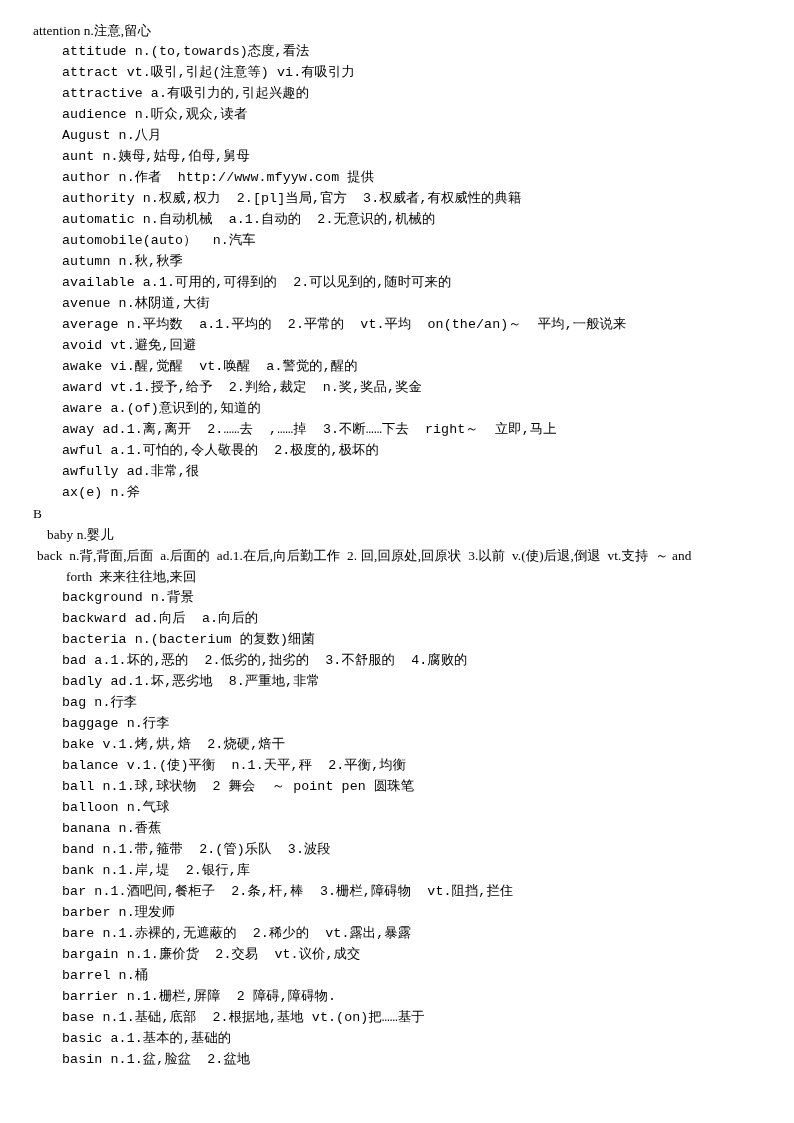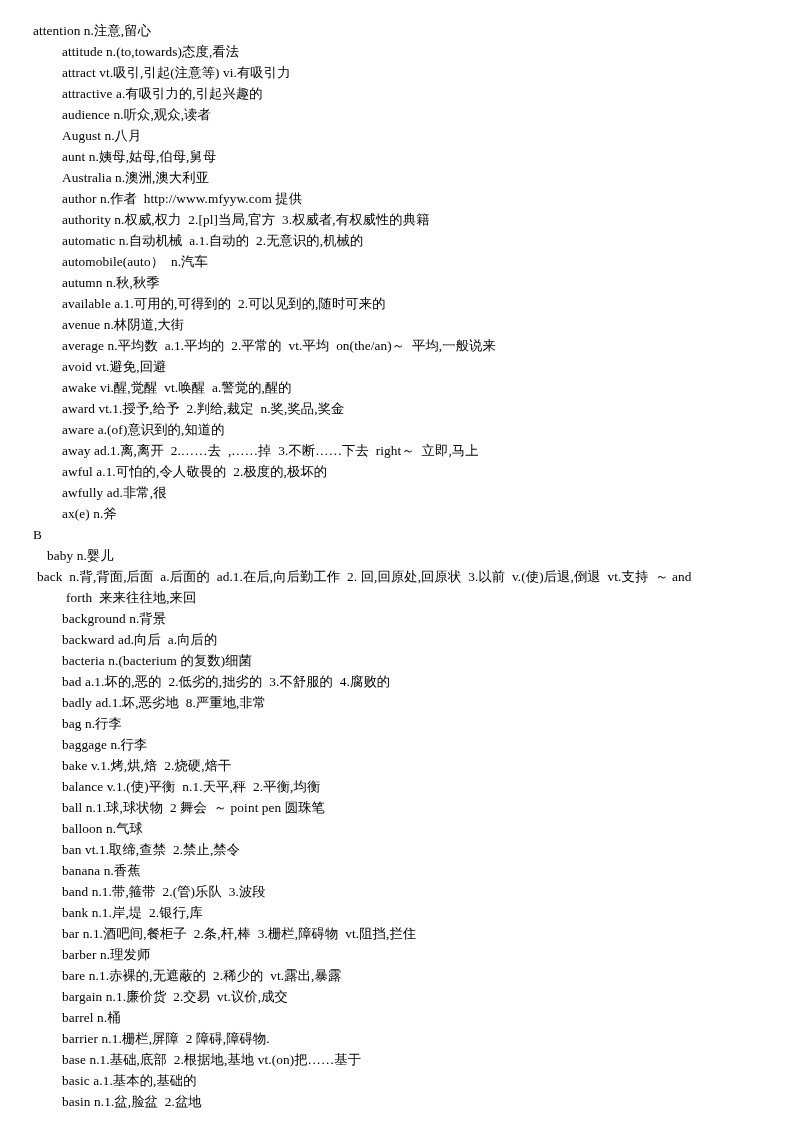"attitude n.(to,towards)态度,看法" .ind-2 { font-family: none -> Liberation Mono, monospace }
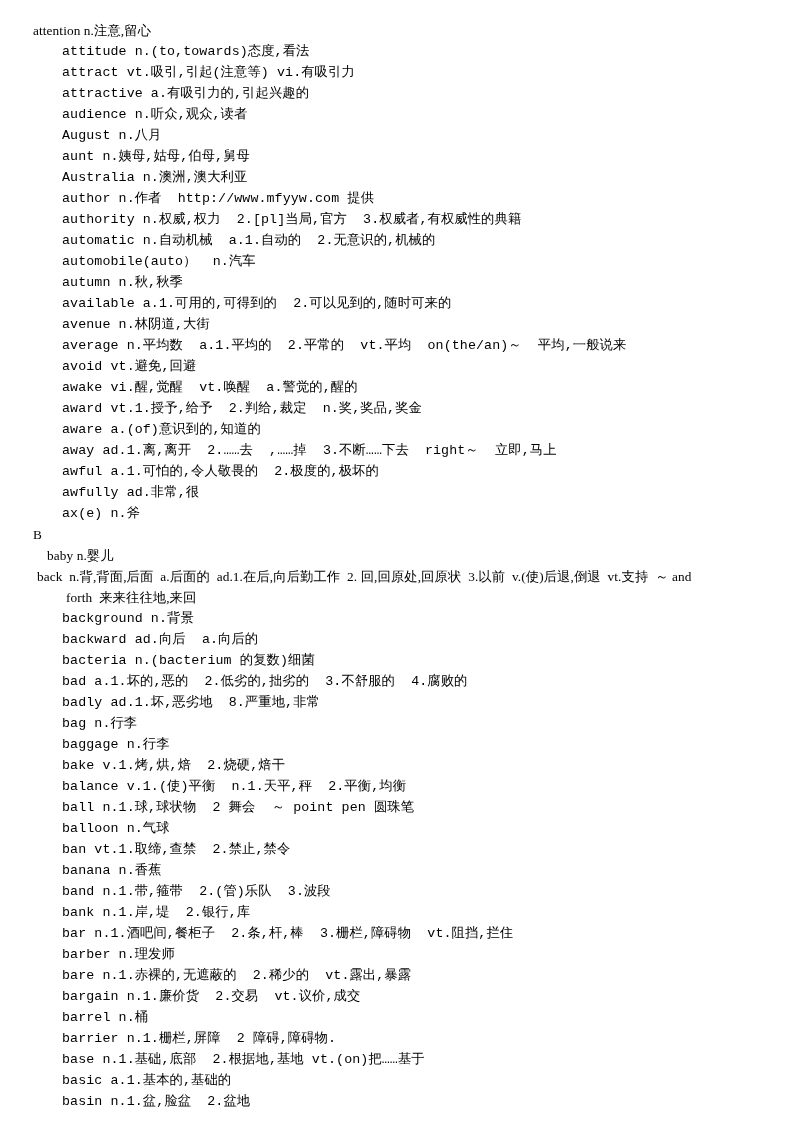"Australia n.澳洲,澳大利亚" div.line { html: <div>Australia n.澳洲,澳大利亚</div> -> none }
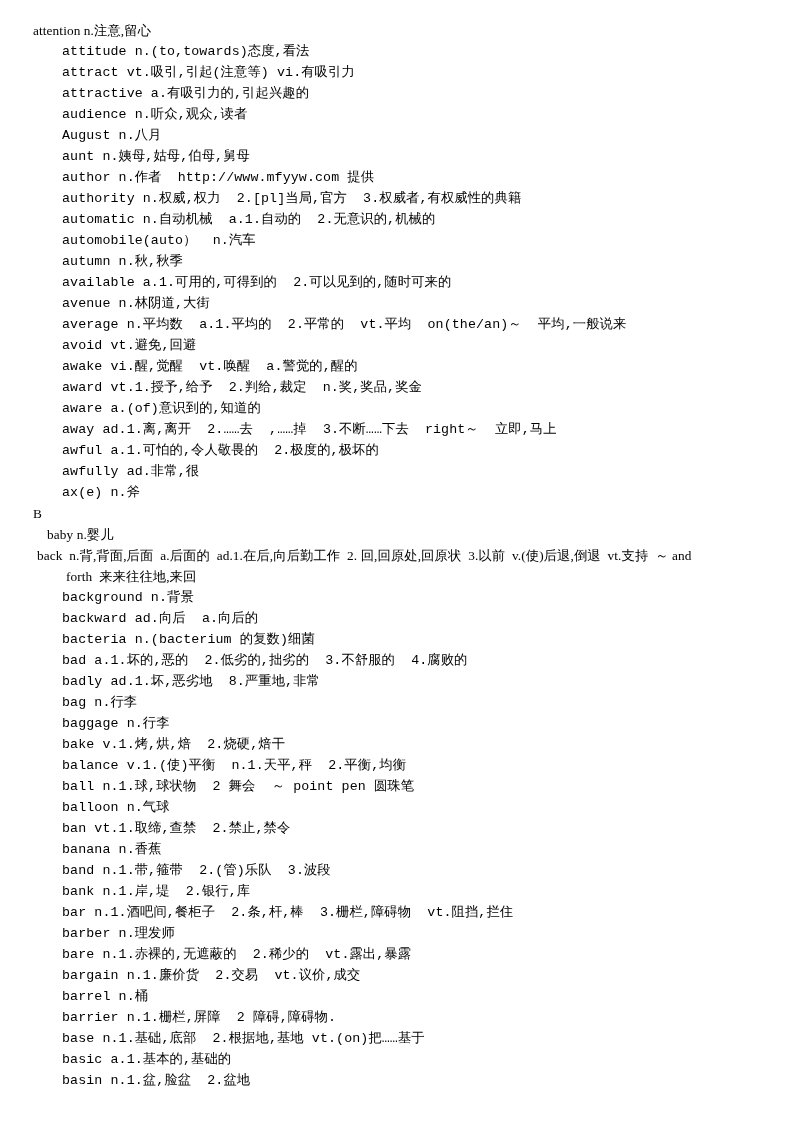"ban vt.1.取缔,查禁 2.禁止,禁令" div.line { html: <div>ban vt.1.取缔,查禁 2.禁止,禁令</div> -> none }
